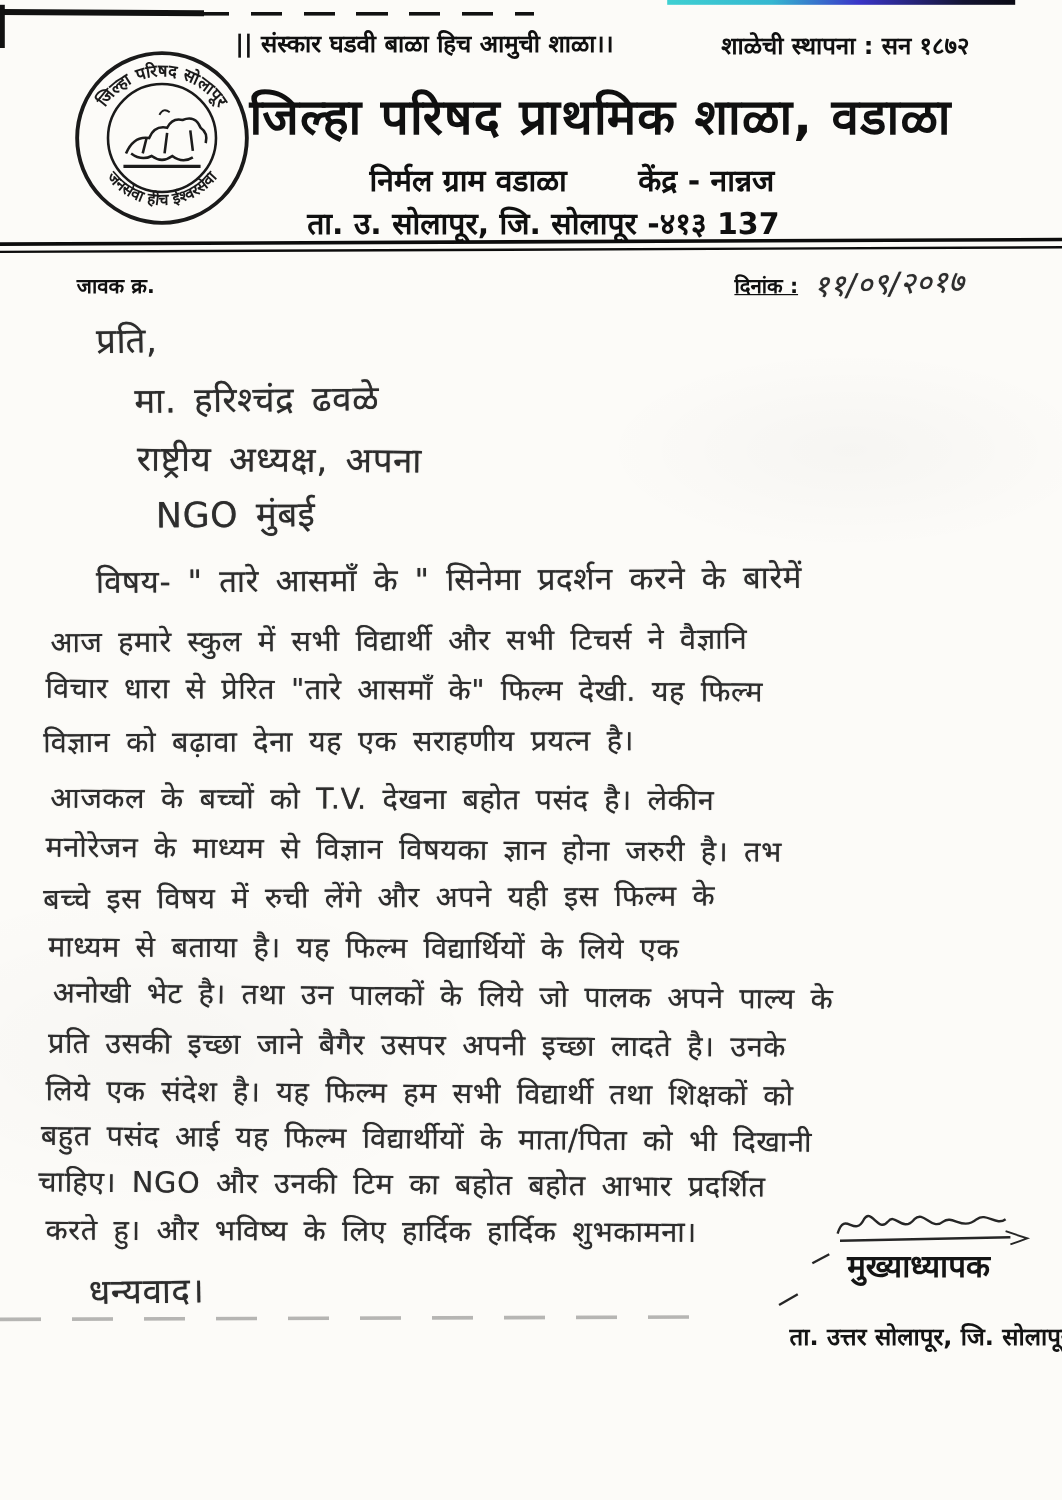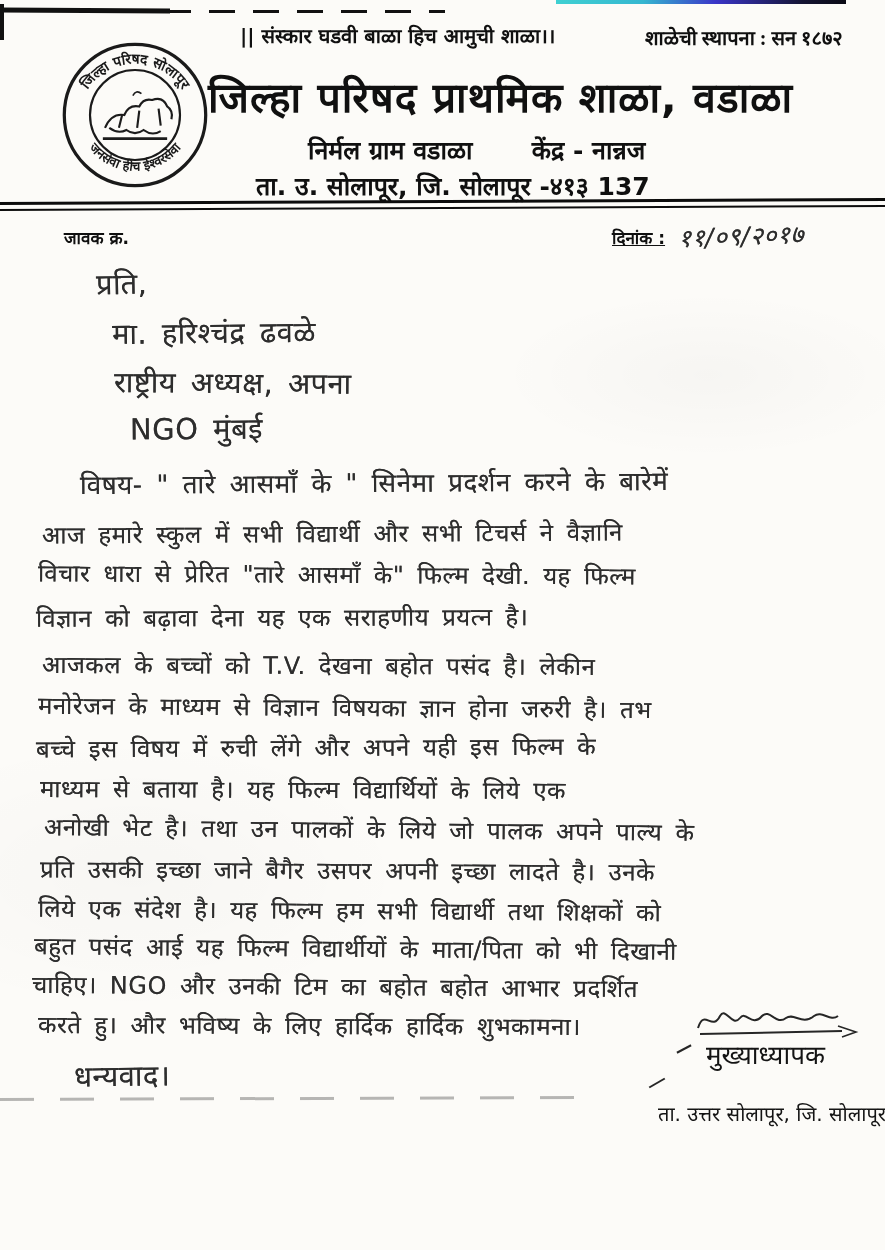"|| संस्कार घडवी बाळा हिच" .slogan { margin-left: 44px -> none }
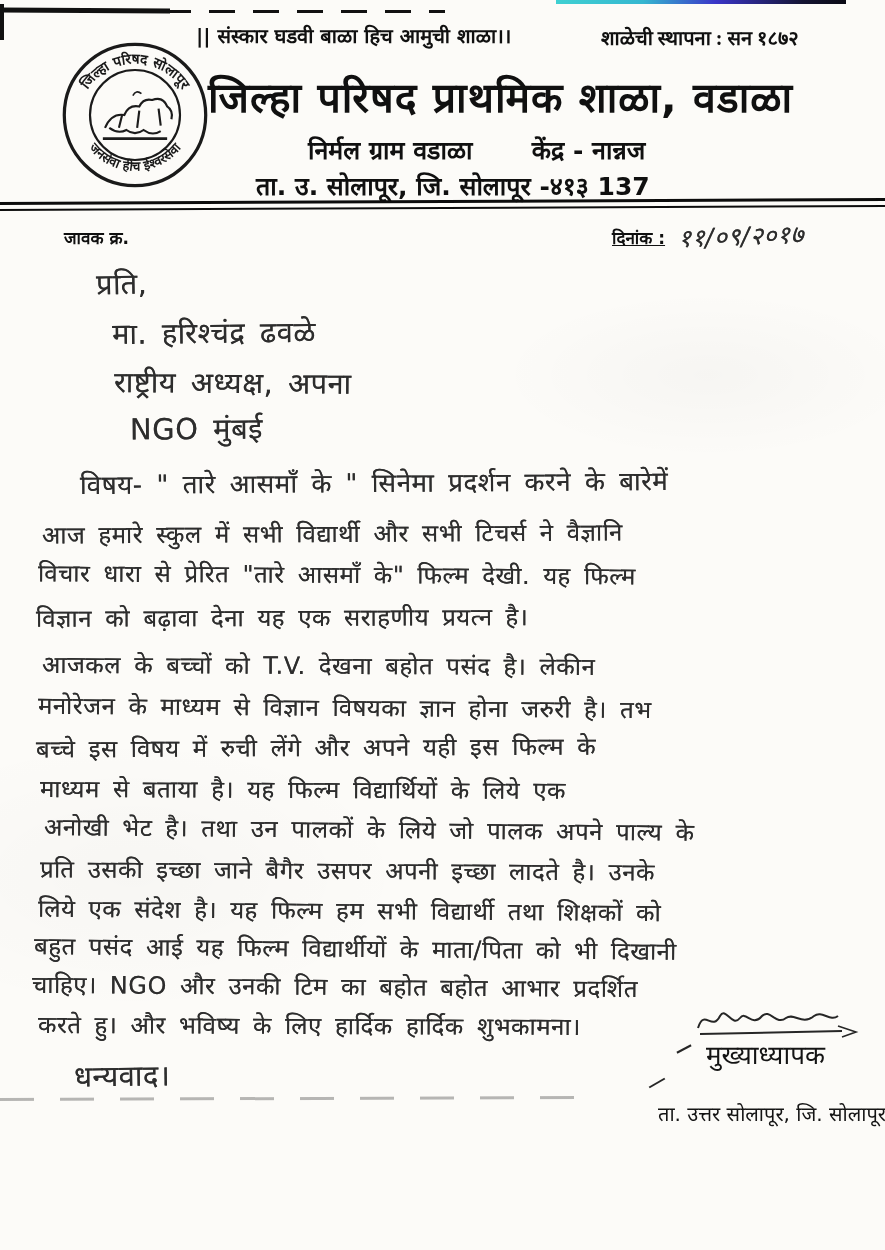"शाळेची स्थापना : सन १८७२" div.abs { font-family: Liberation Serif, serif -> none }
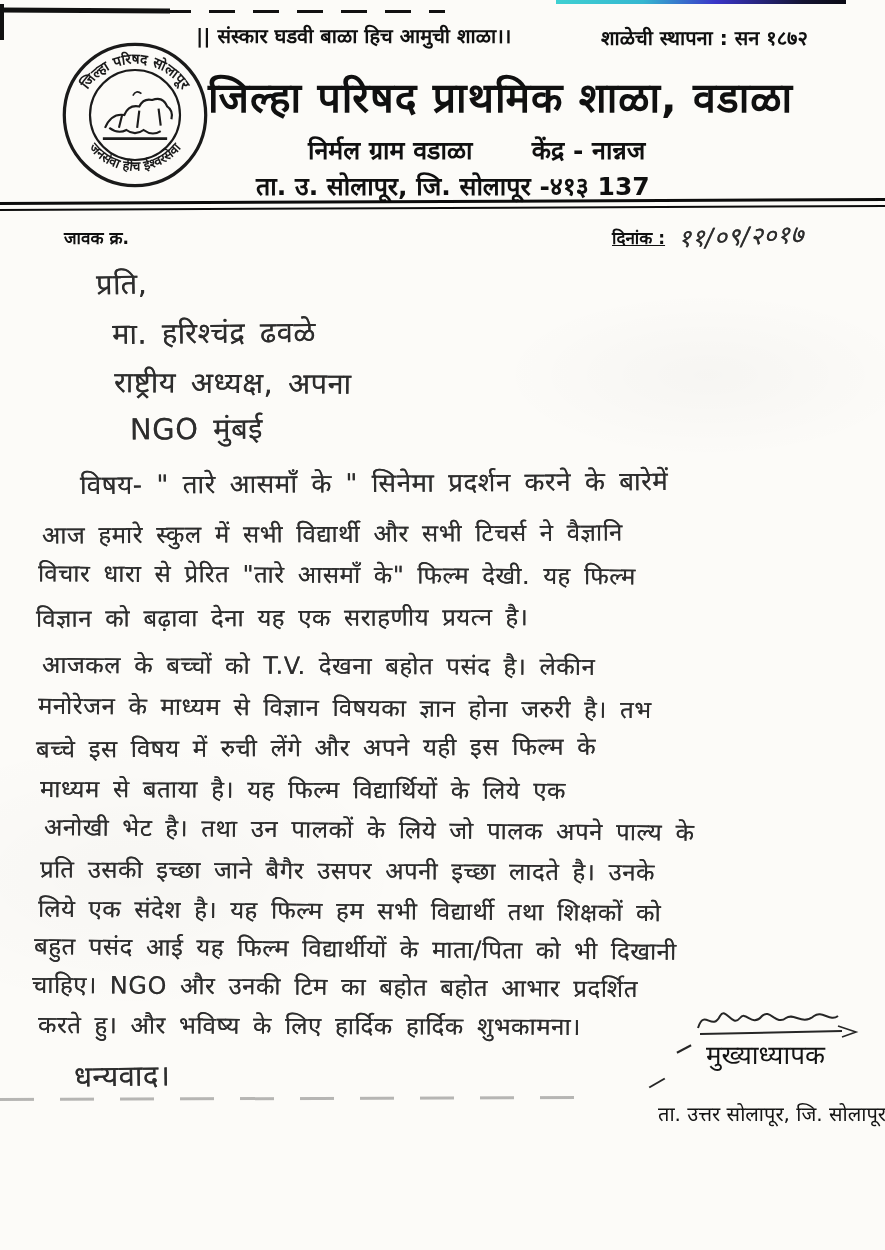"प्रति," div.abs { left: 96px -> 80px }
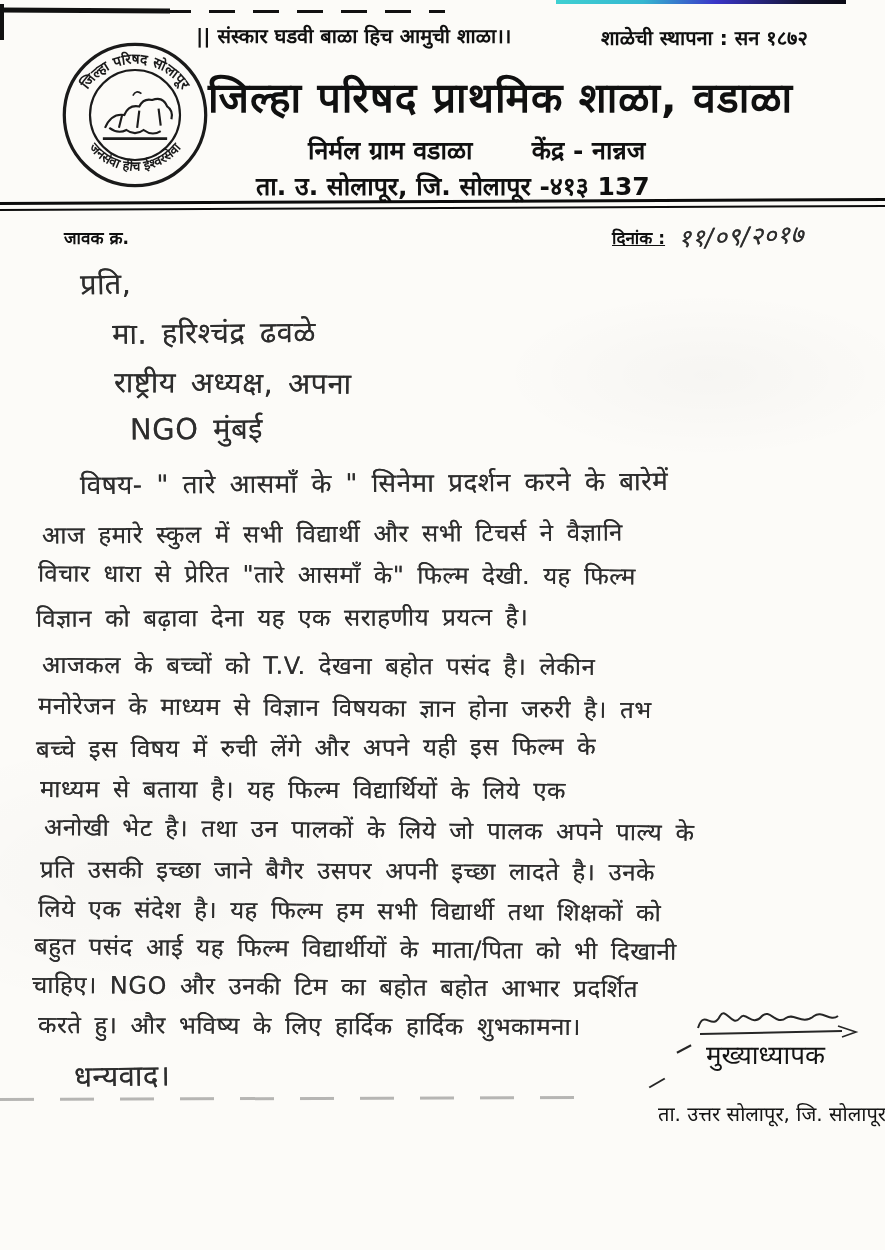"मुख्याध्यापक" .stamp { font-weight: normal -> bold }
